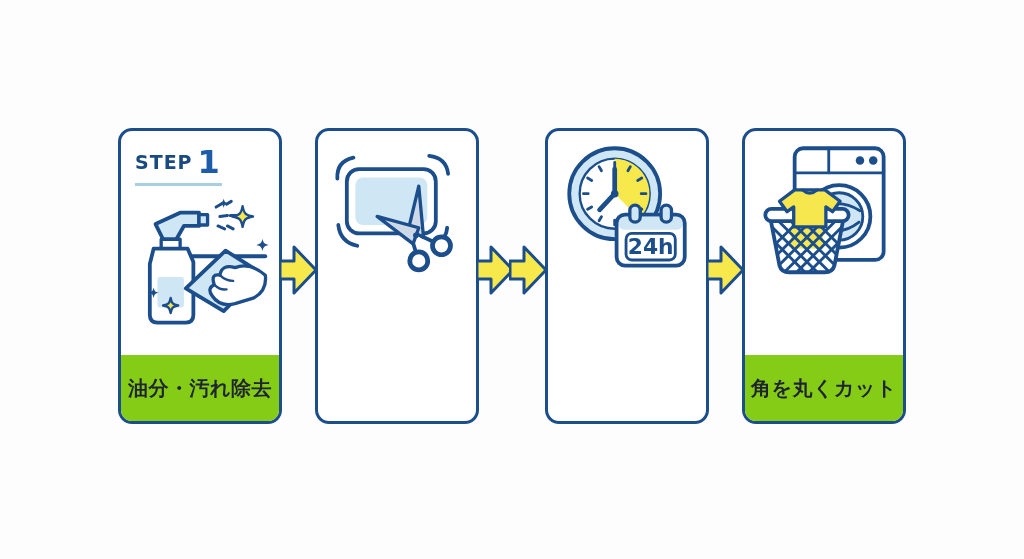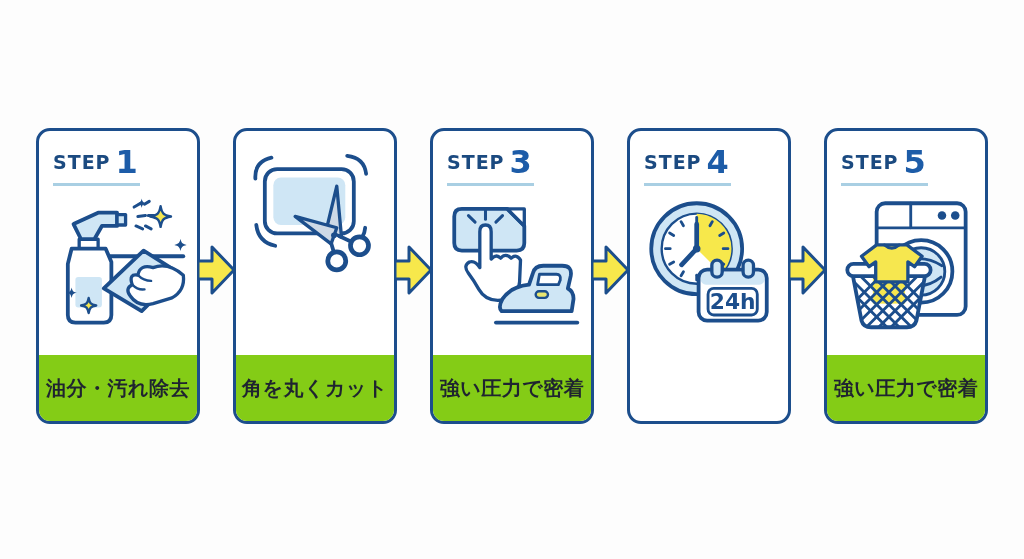"STEP 3" div.card { html: <div> <div> <span>STEP</span><span>3</span> </div> <div> <svg> <g> <path></path> <path></path> <g> <path></path> <path></path> <path></path> </g> <path></path> <path></path> <path></path> <rect></rect> <path></path> </g> </svg> </div> <div>強い圧力で密着</div> </div> -> none }
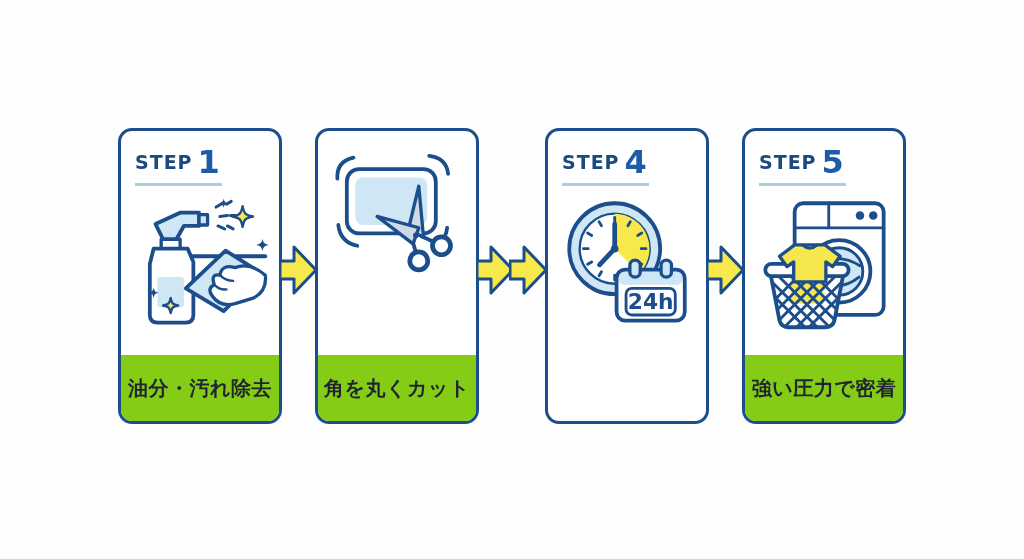"STEP 4" div.card-head { html: <div> <span>STEP</span><span>4</span> </div> -> none }
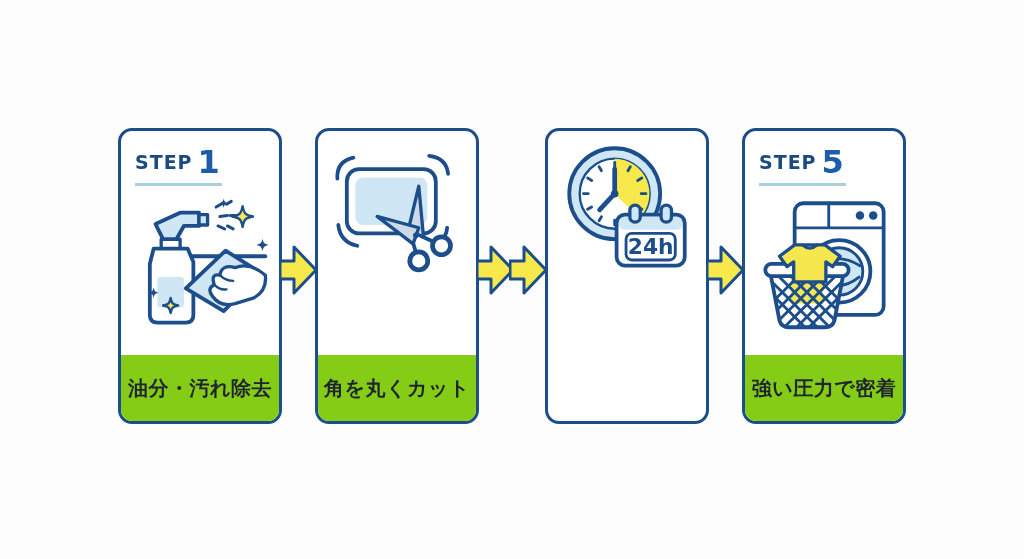"STEP 5" div.card-head { html: <div> <span>STEP</span><span>5</span> </div> -> none }
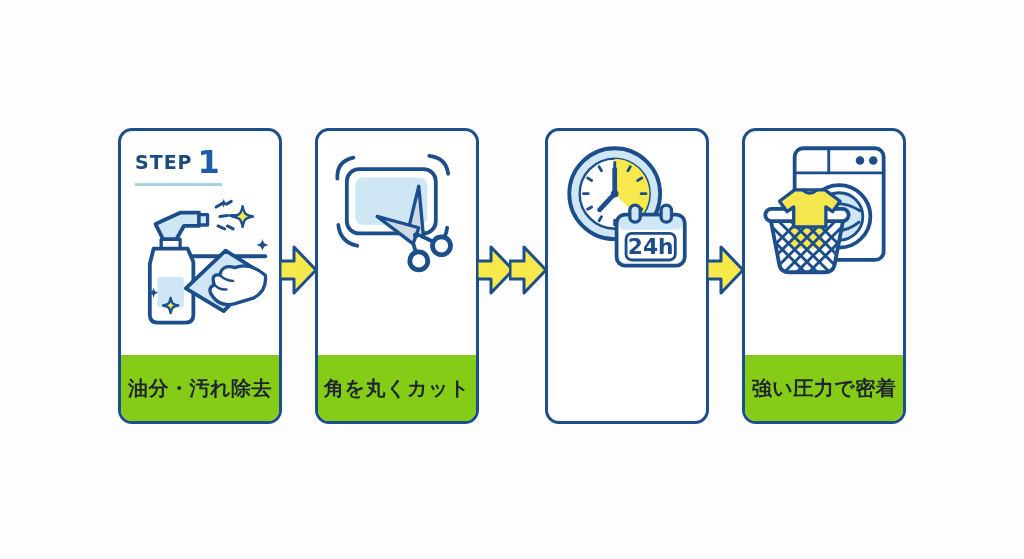"角を丸くカット" div.caption { html: <div>角を丸くカット</div> -> none }
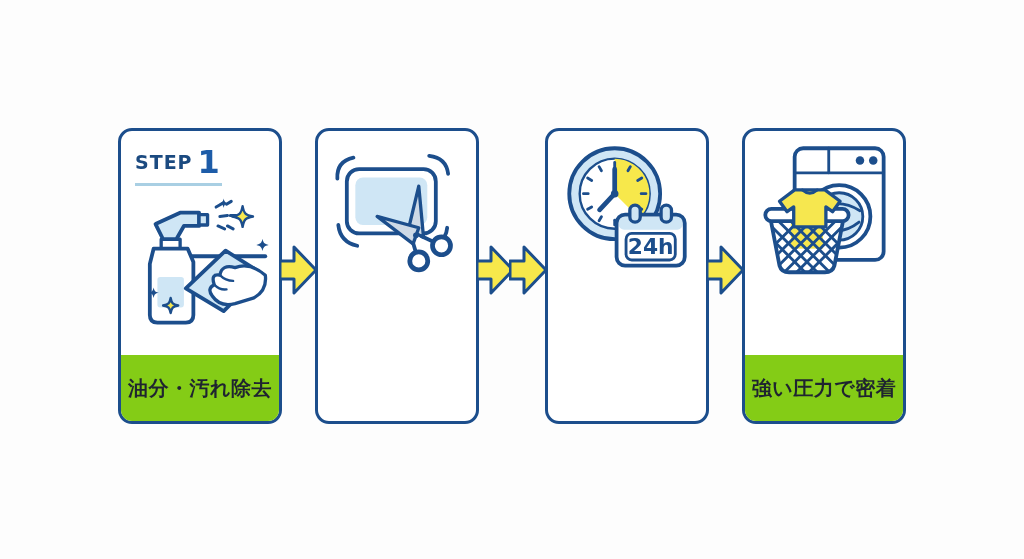"強い圧力で密着" div.caption { text: 強い圧力で密着 -> 角を丸くカット }
